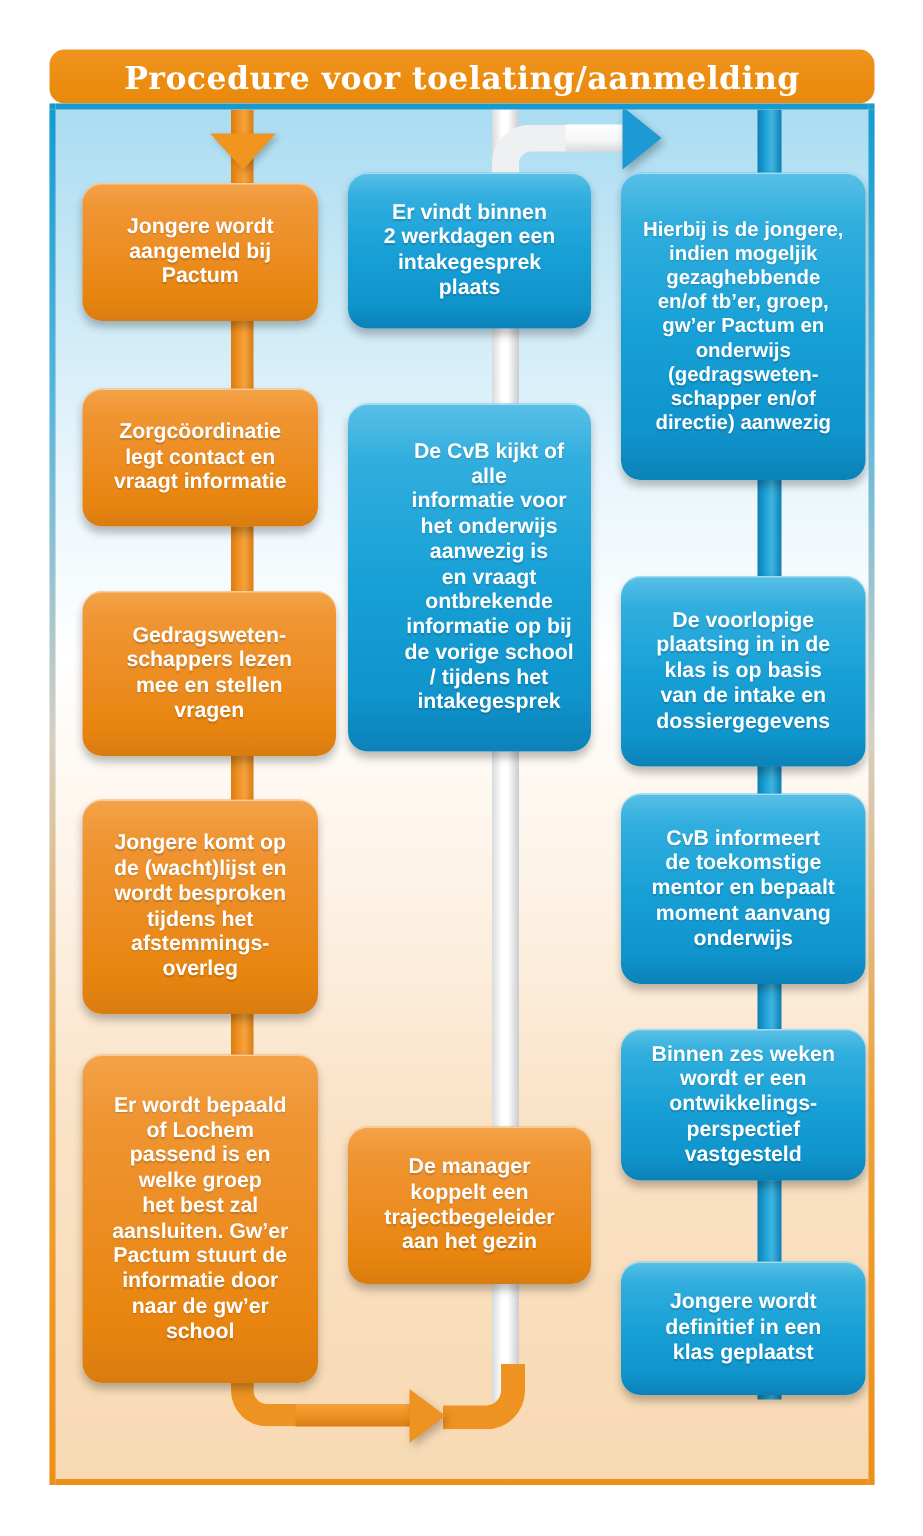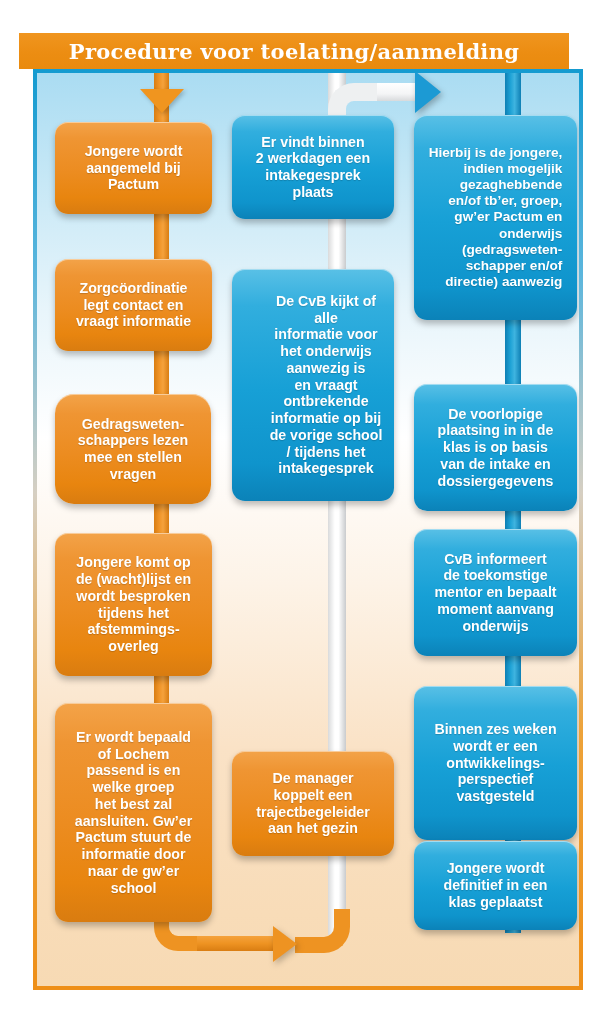"Procedure voor toelating/aanmelding" #titlebar { border-radius: none -> 10px; left: 19px -> 33px }
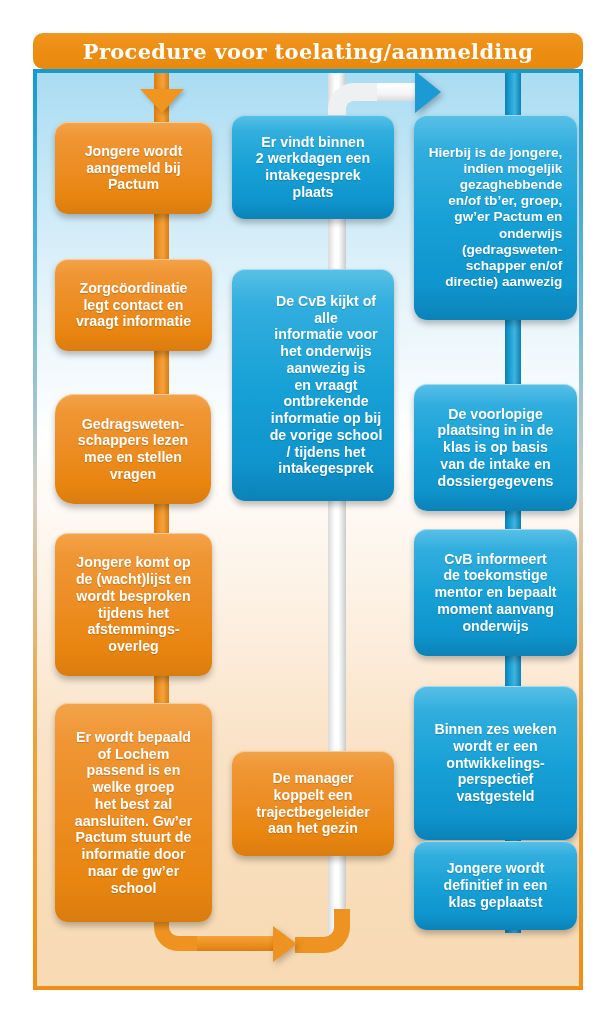"Hierbij is de jongere," div.box { text-align: right -> none }
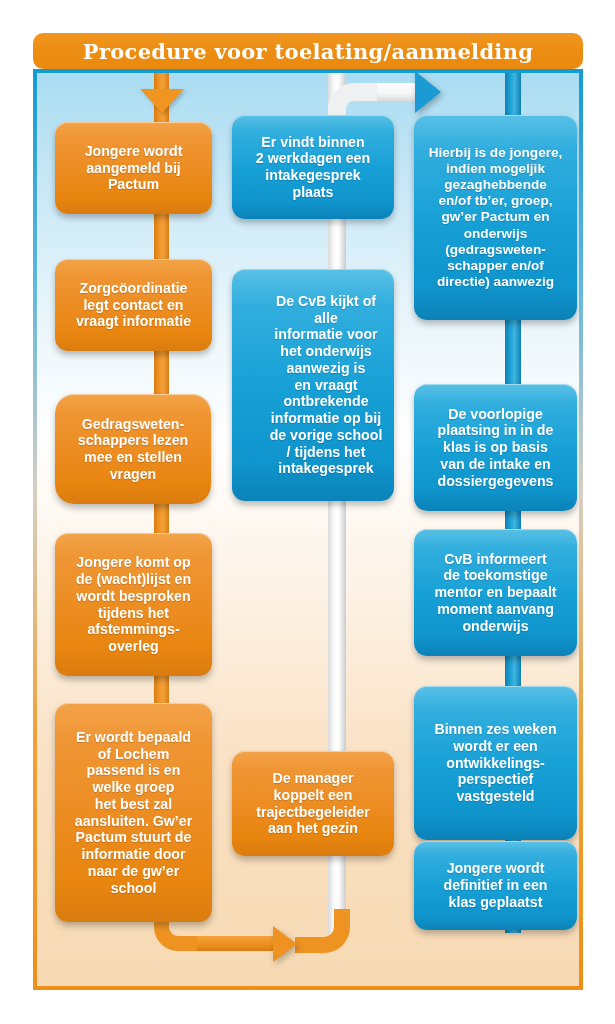"Gedragsweten-" div.box { border-radius: 19px -> none; width: 156px -> 169px }
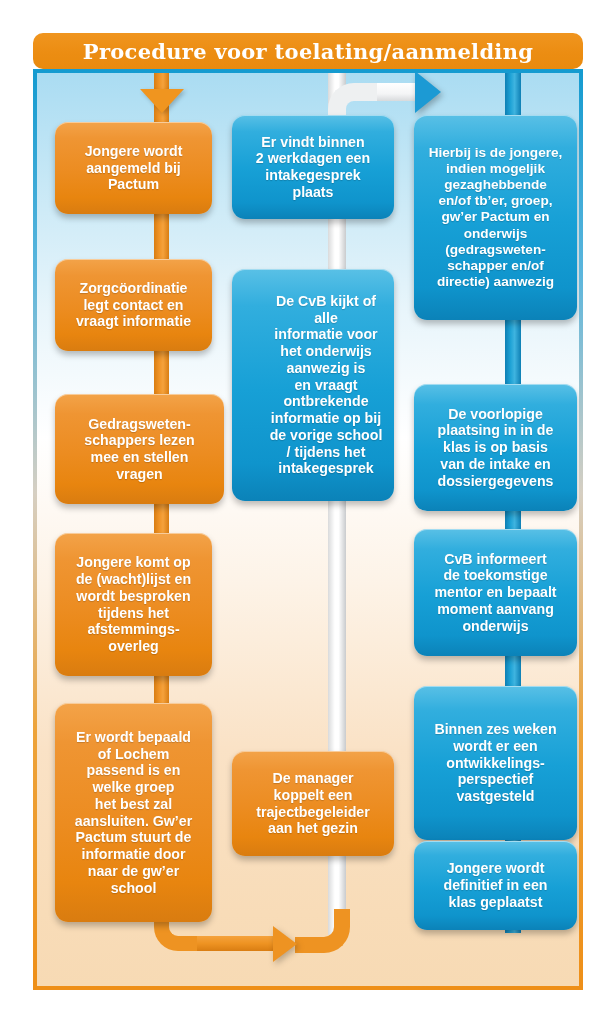"Binnen zes weken" div.box { height: 154px -> 101px }
